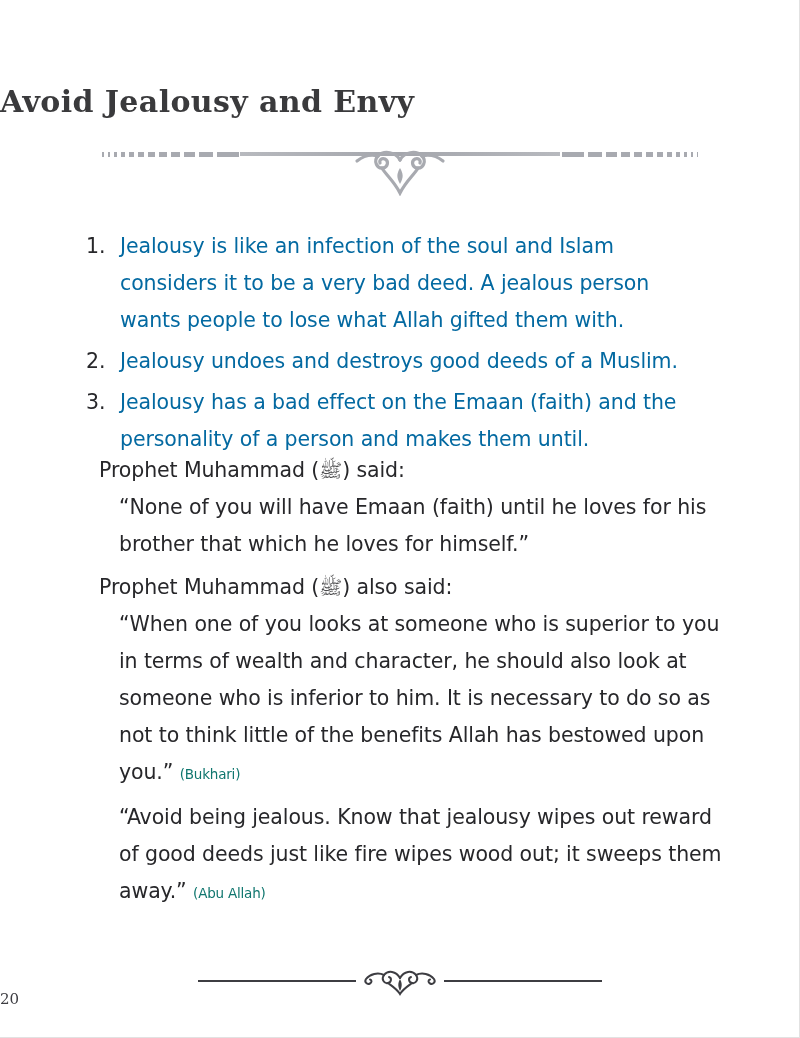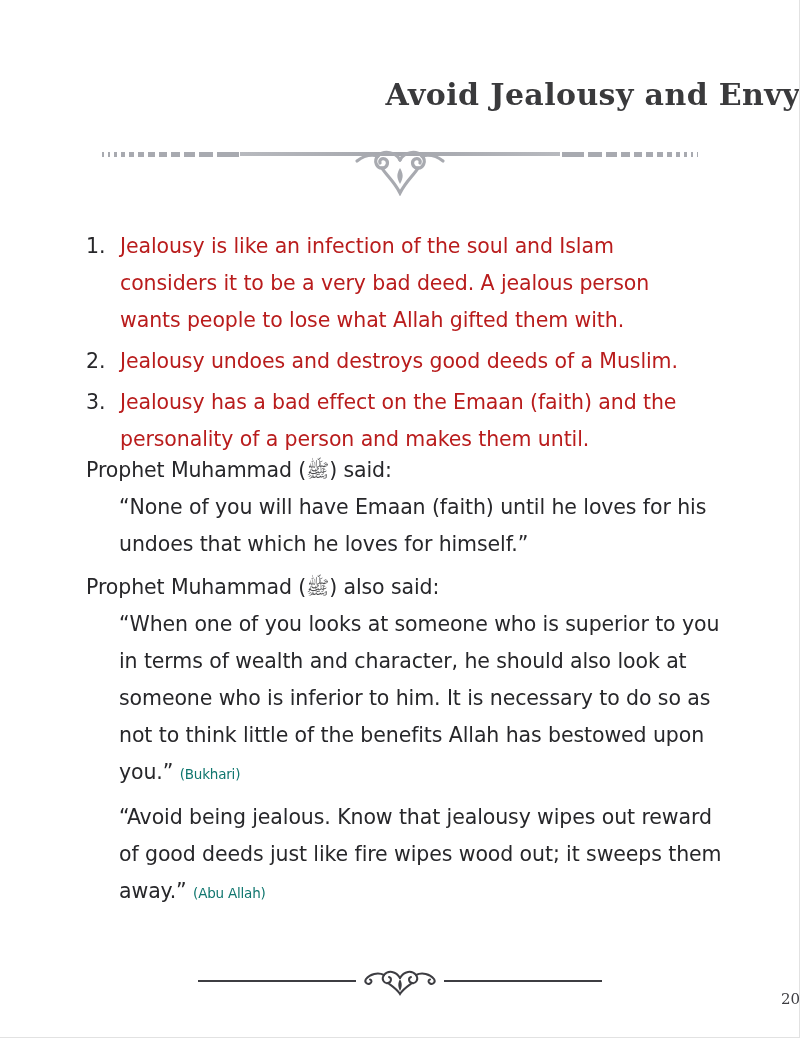"Avoid Jealousy and Envy" .title { text-align: right -> left; top: 77px -> 84px }
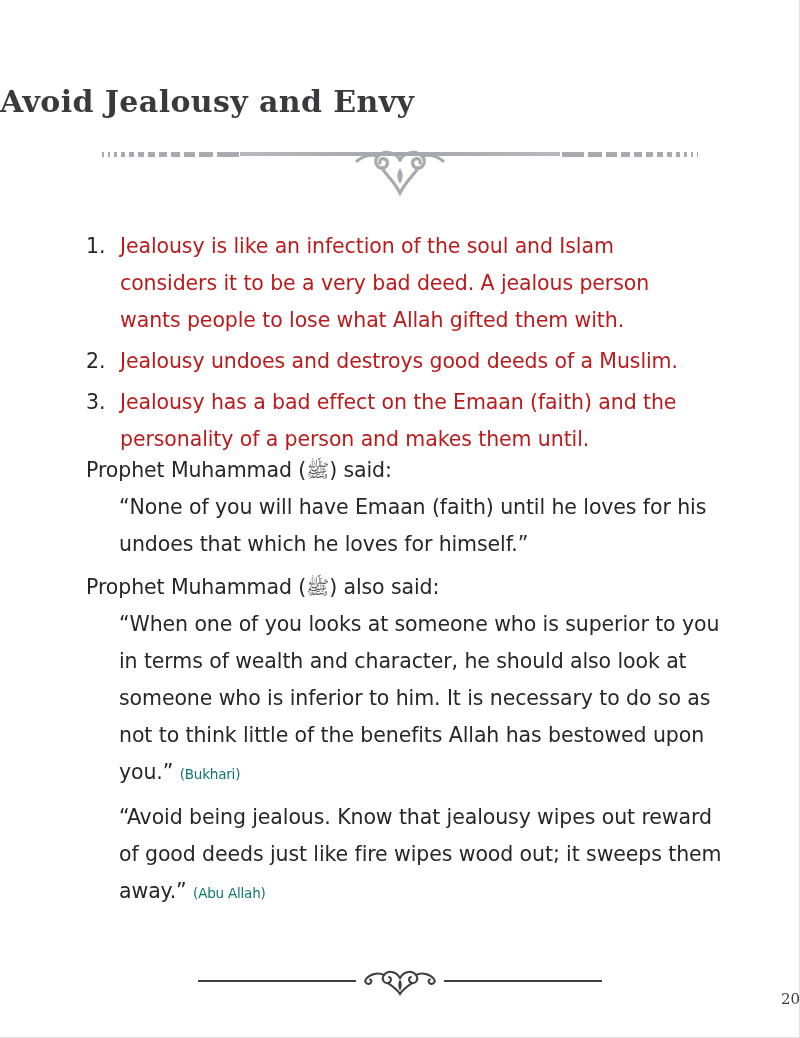"Jealousy is like an infection" .list-body { color: #b91c1c -> #0369a1 }
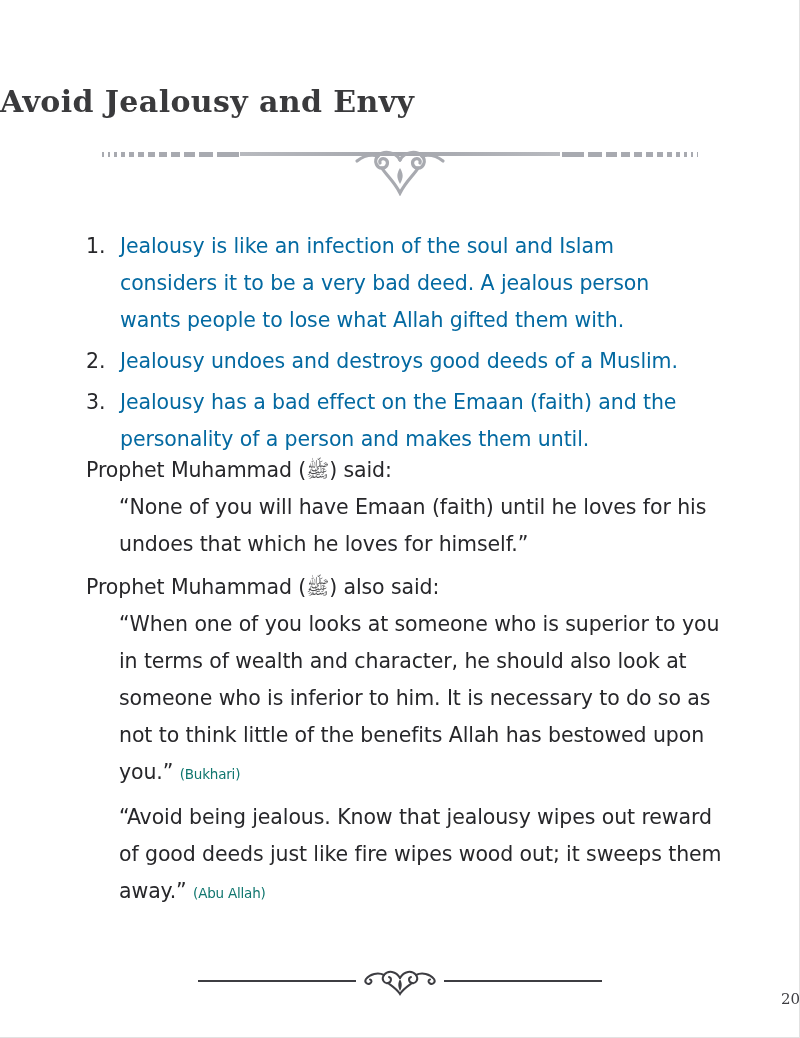"Prophet Muhammad (ﷺ) said:" .attrib { margin: 0 0 1px 0 -> 0 0 1px 13px }
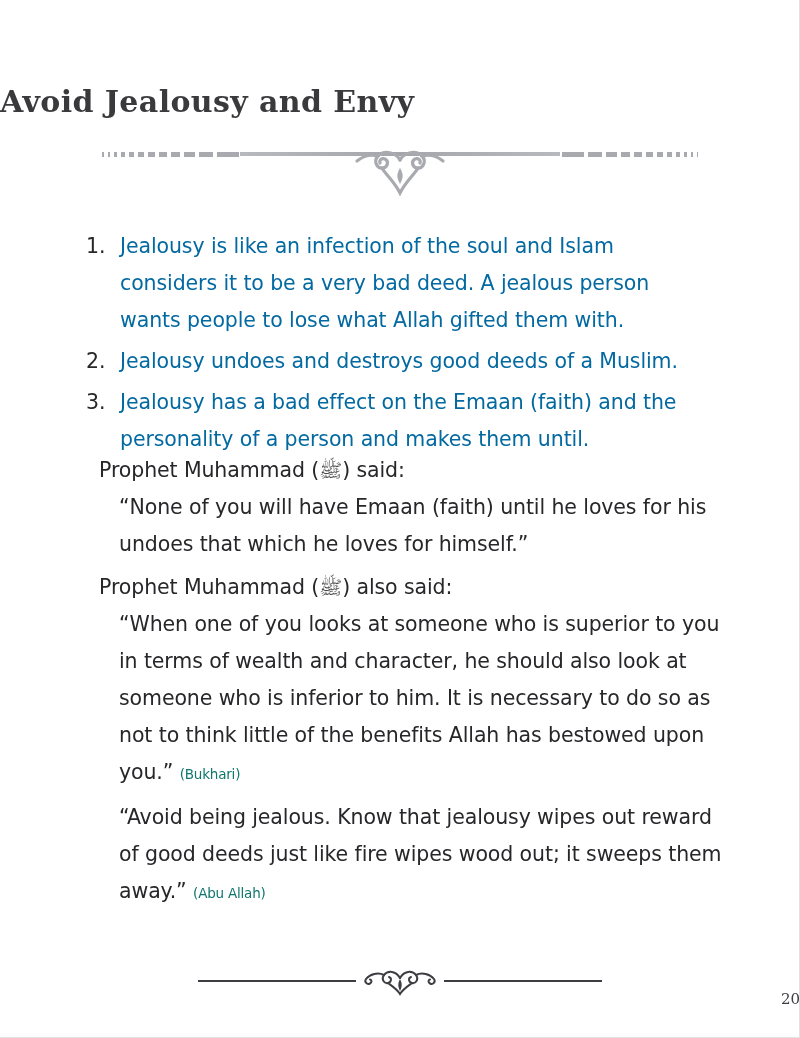"“None of you will have" span { text: undoes -> brother }
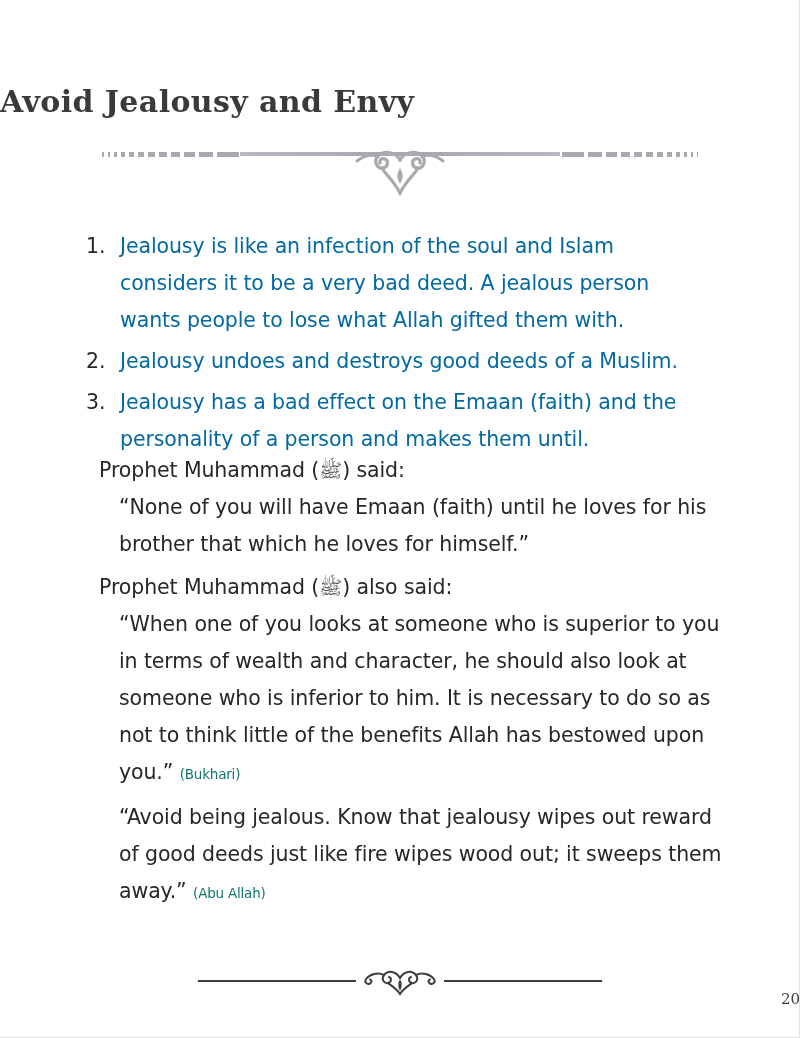"20" .page-num { text-align: right -> left }
